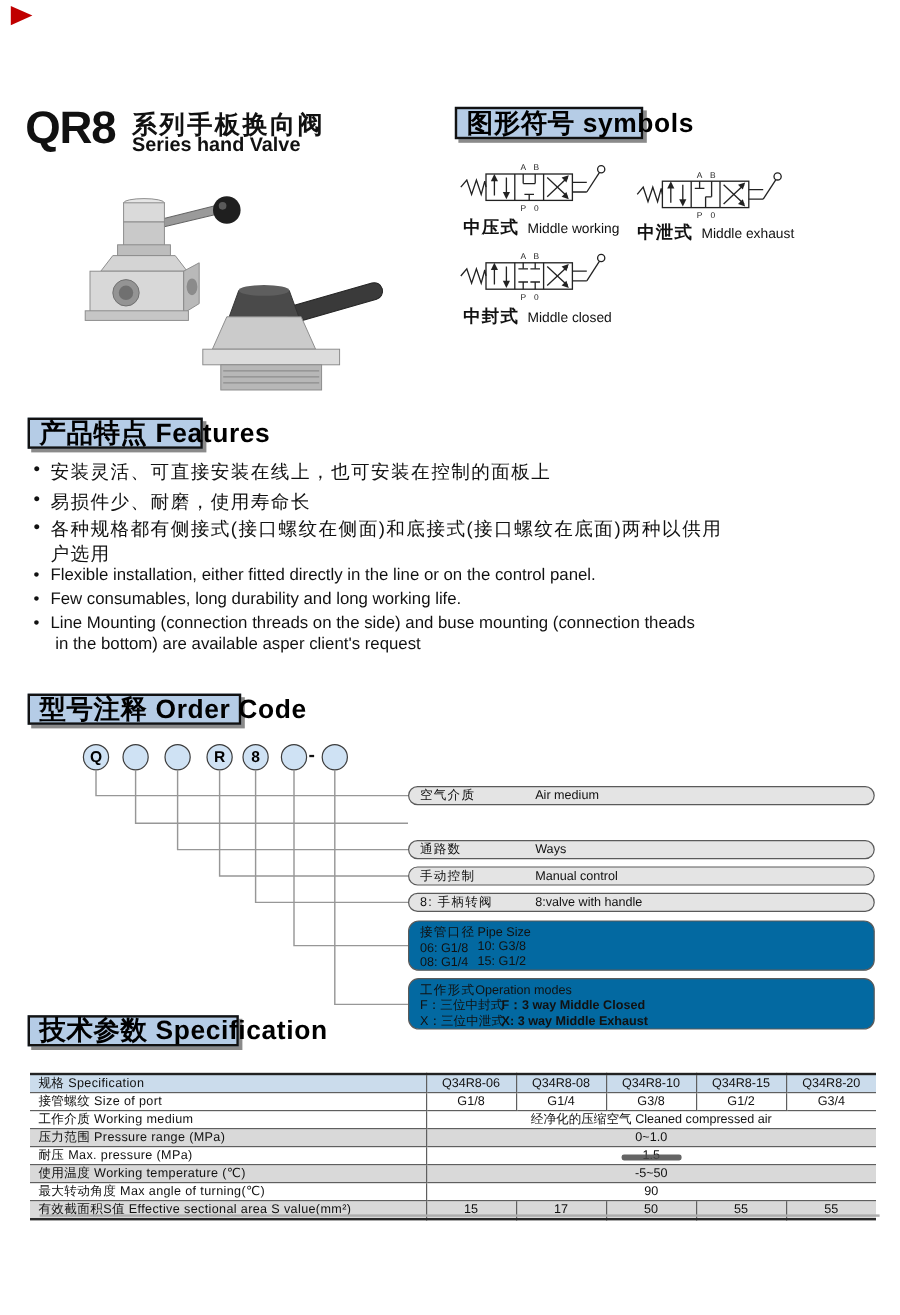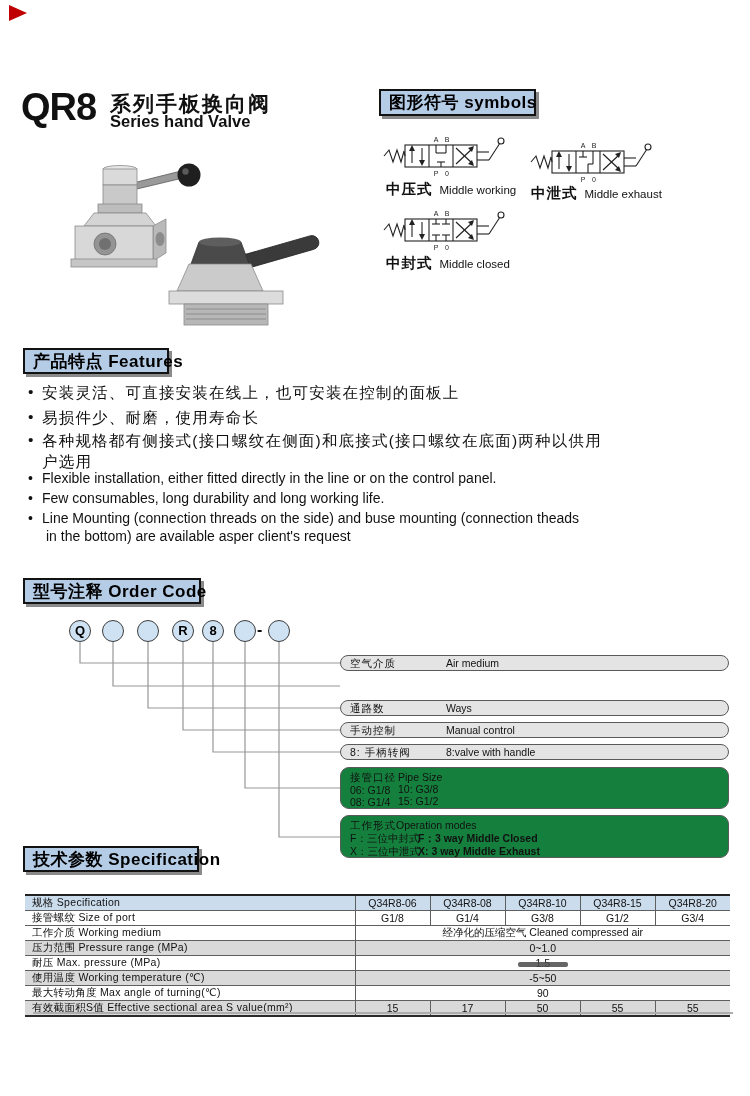"图形符号 symbols" .hdr-box { font-size: 17px -> 22px }
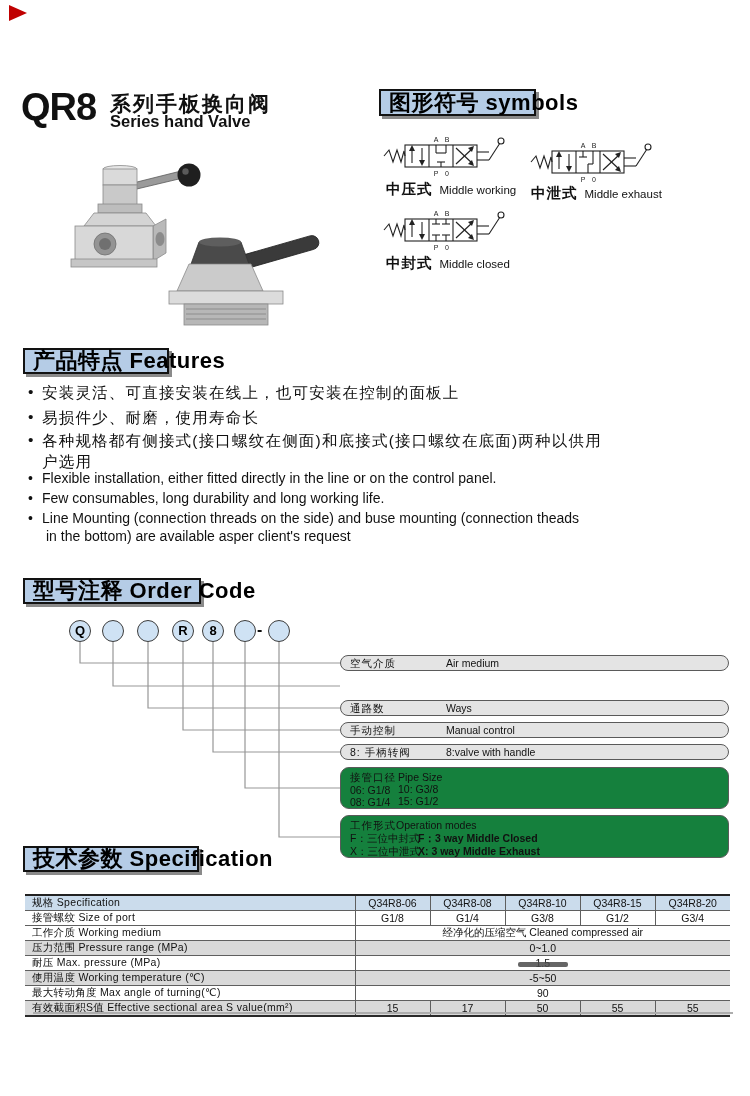"接管口径" .ocbox { background: #15803d -> #0369a1 }
